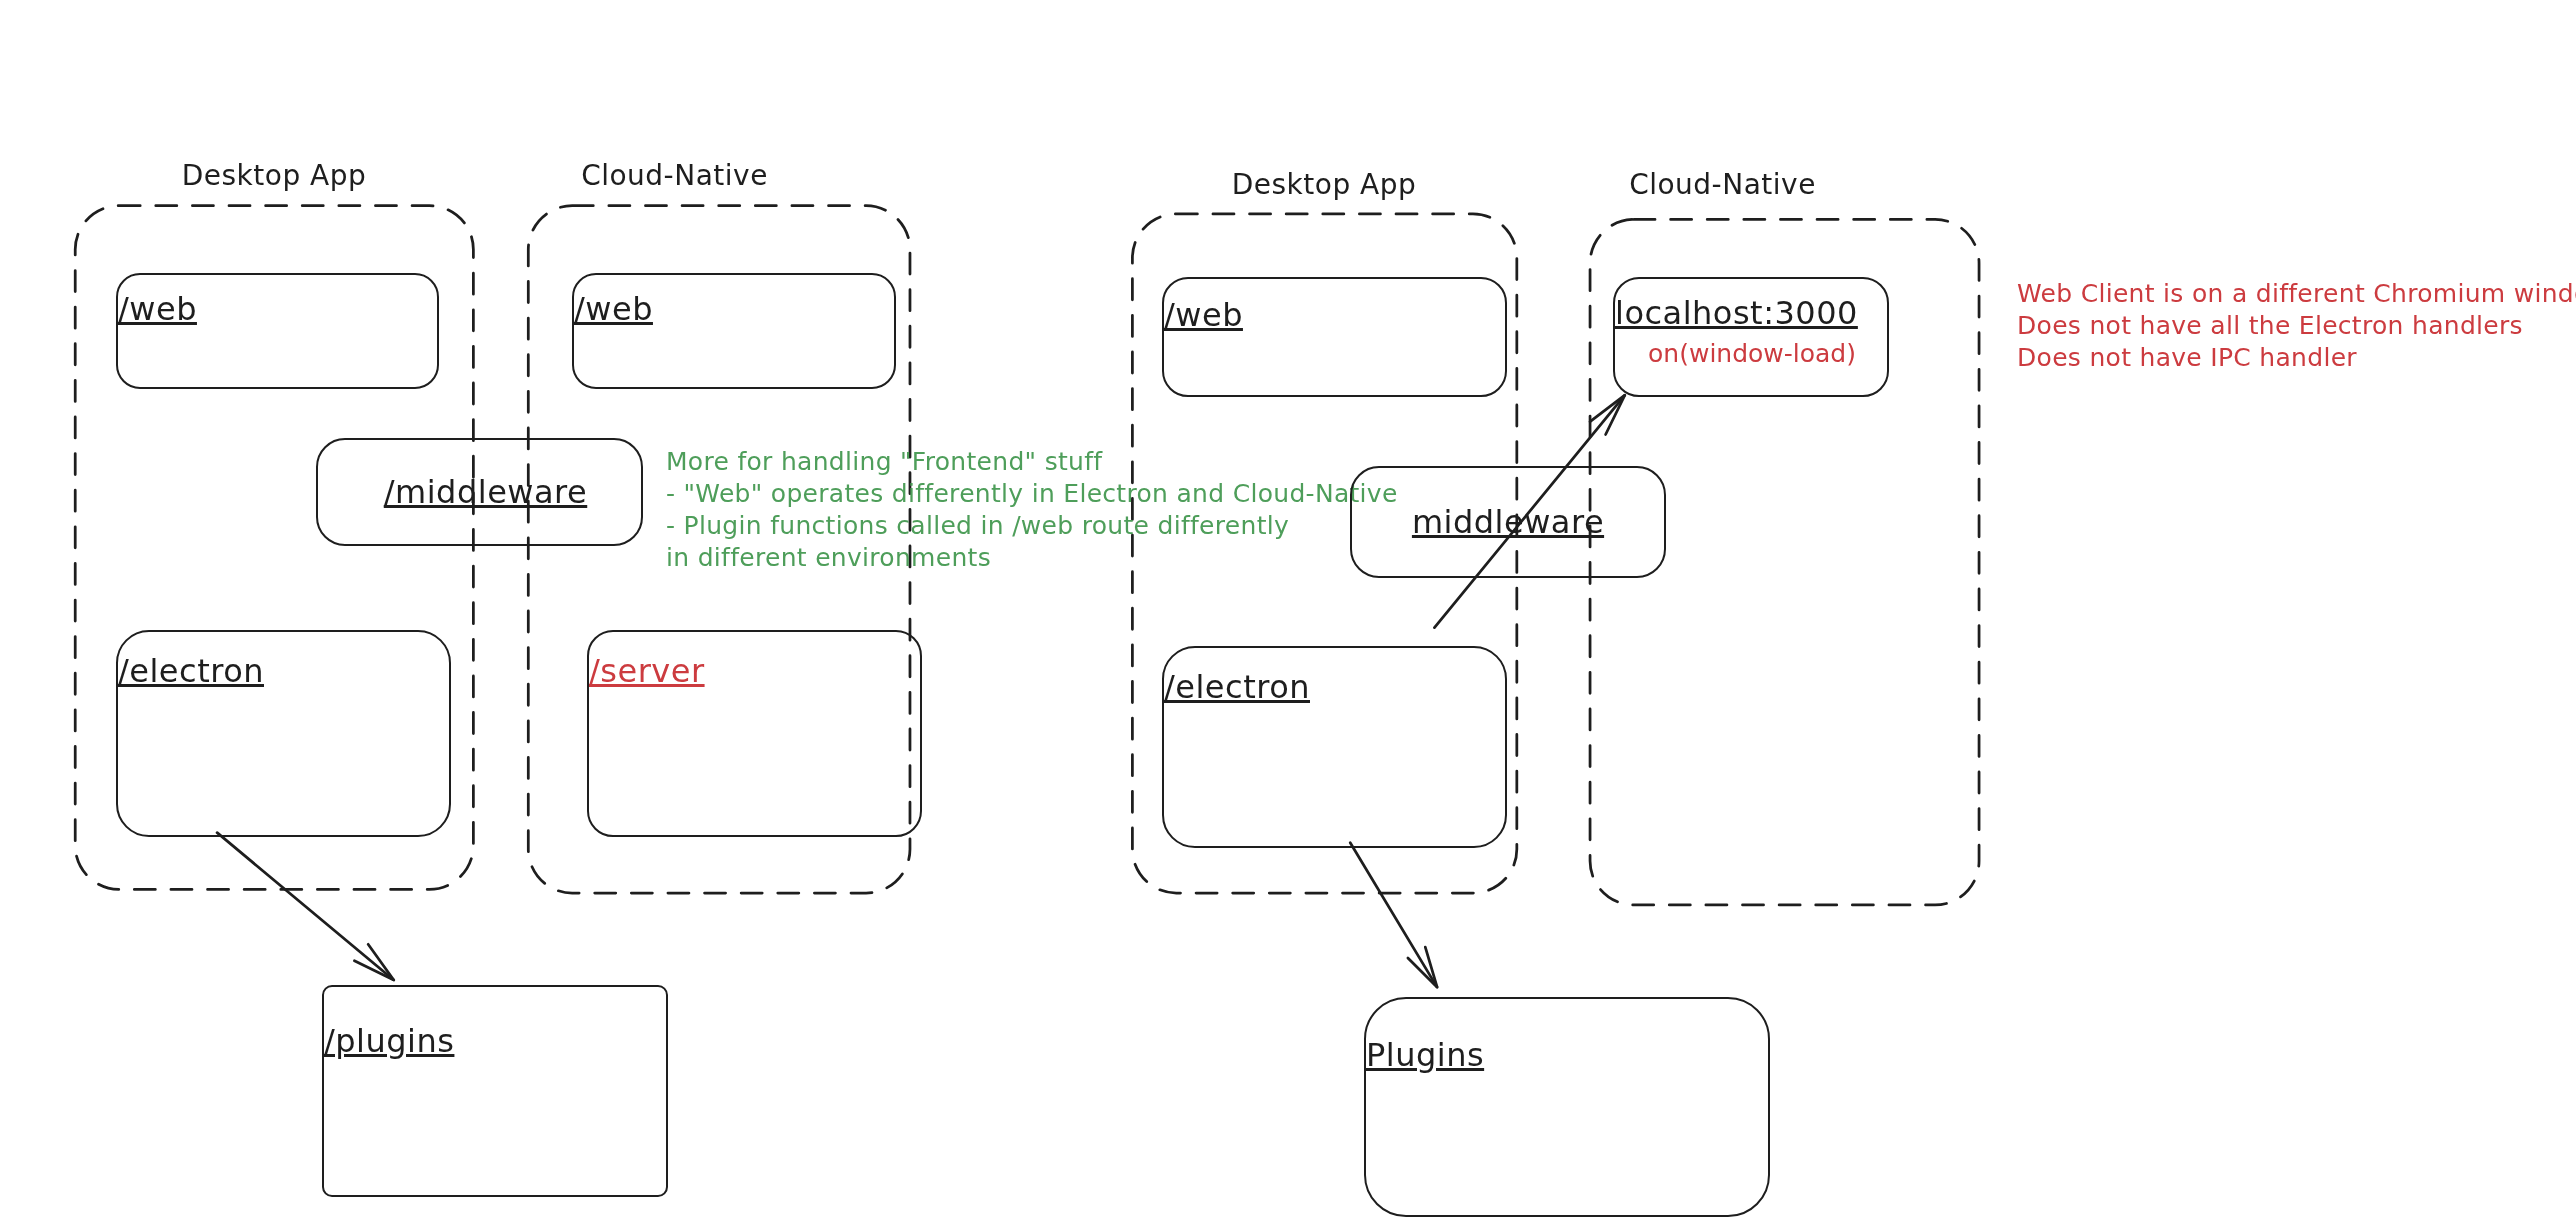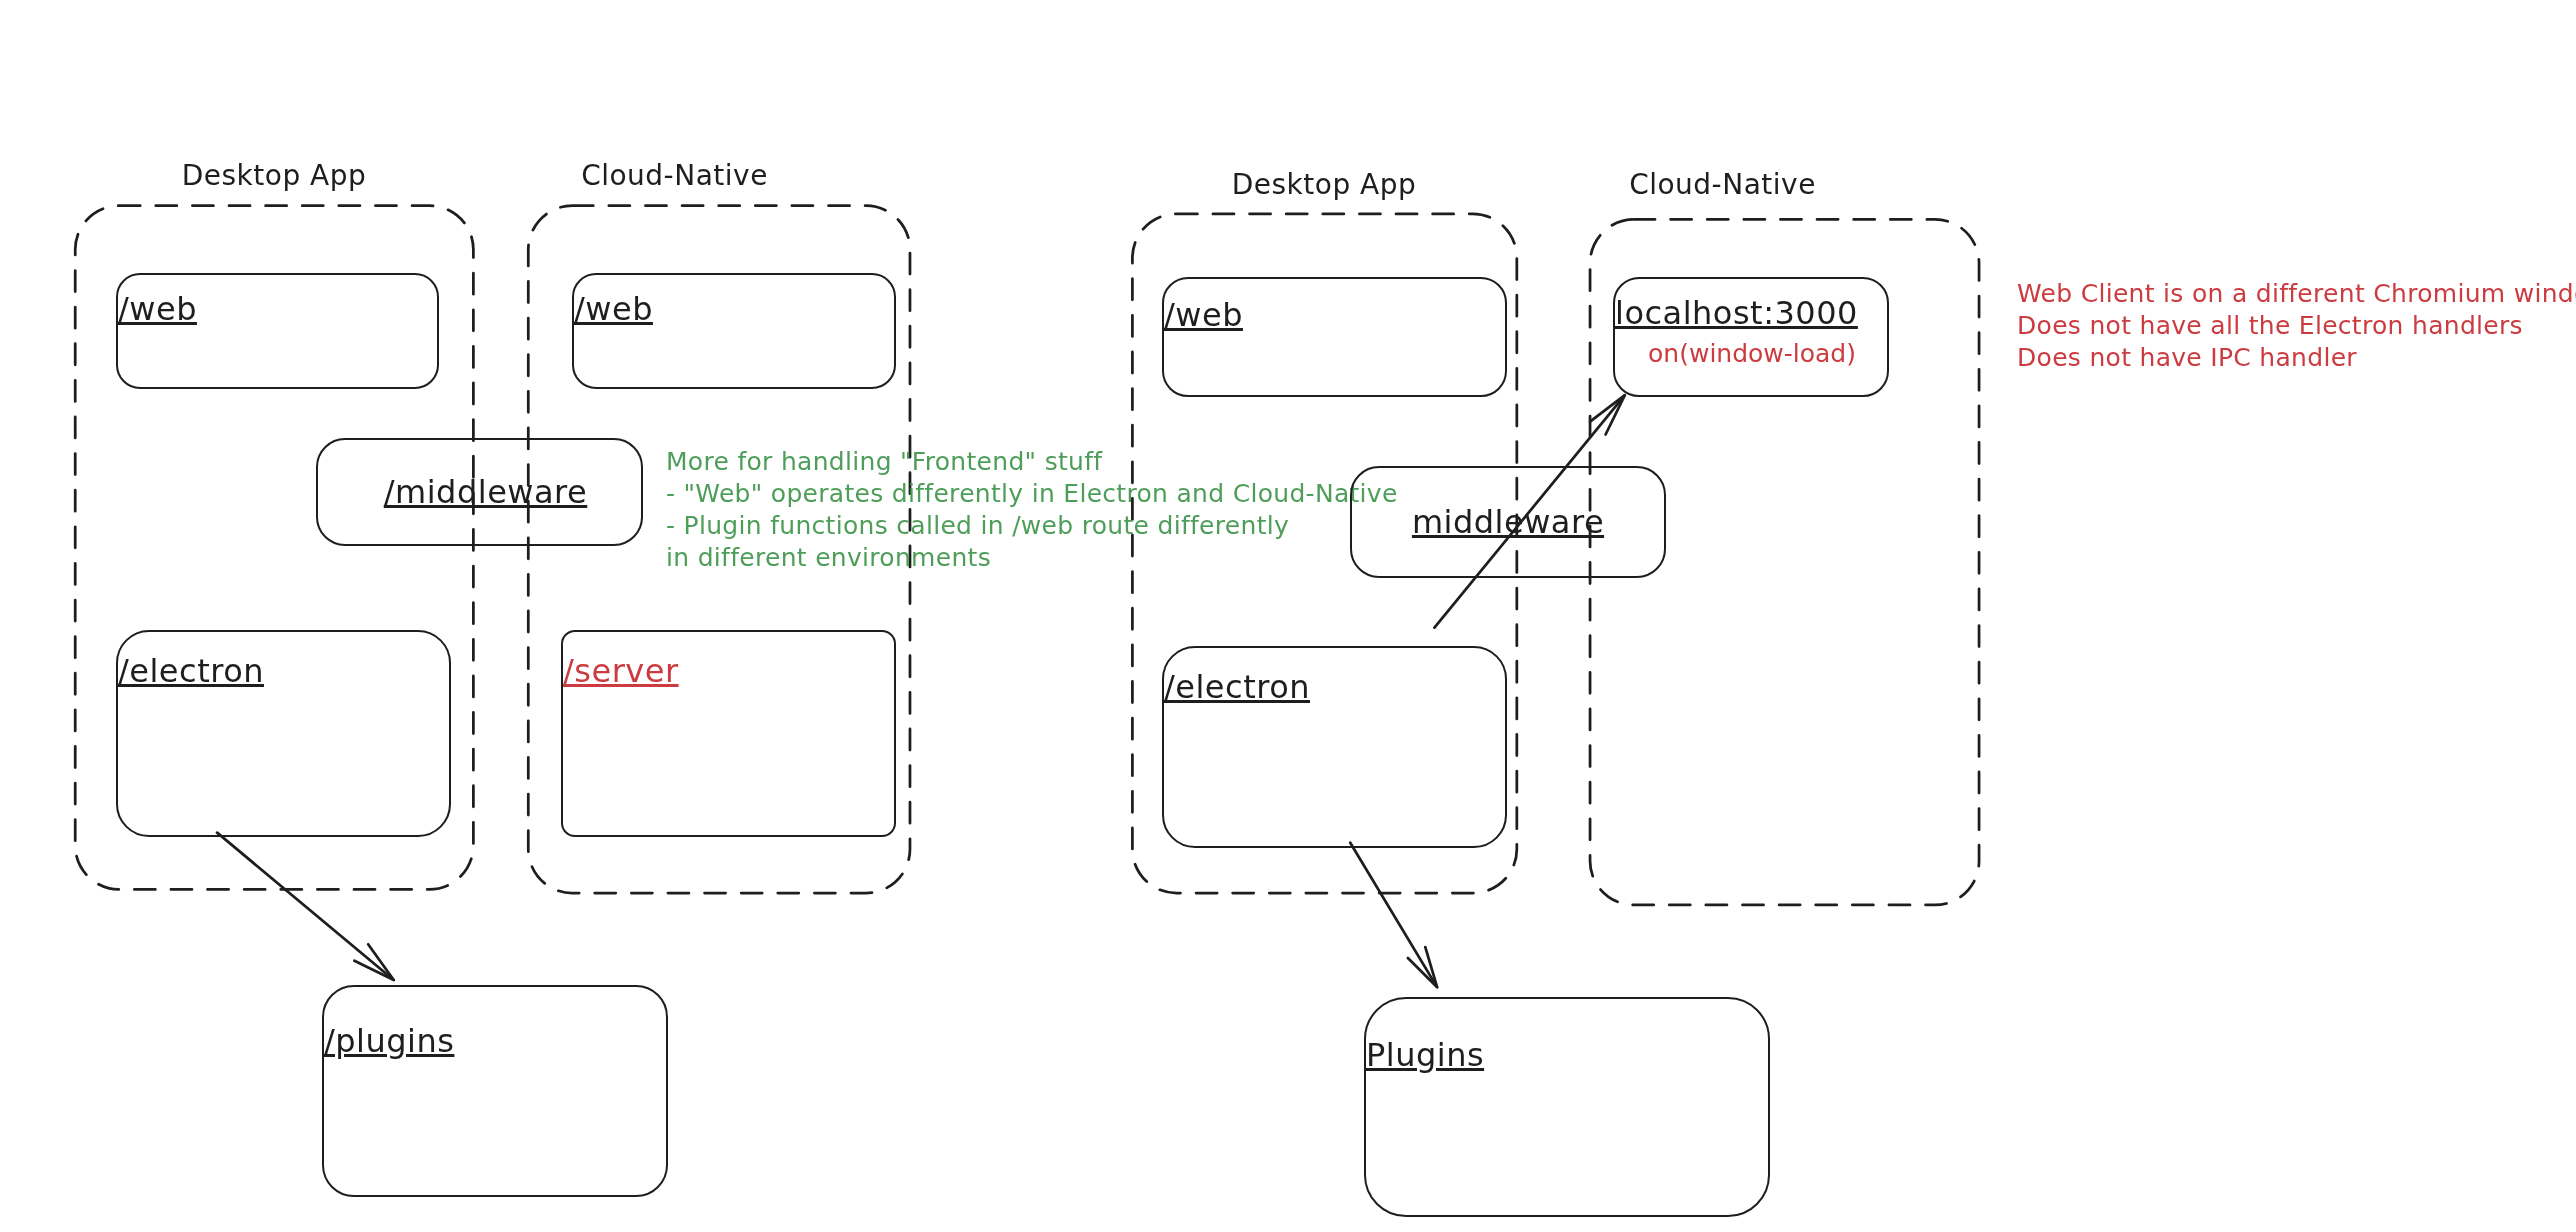"/server" div.node { border-radius: 14px -> 26px; left: 561px -> 587px }
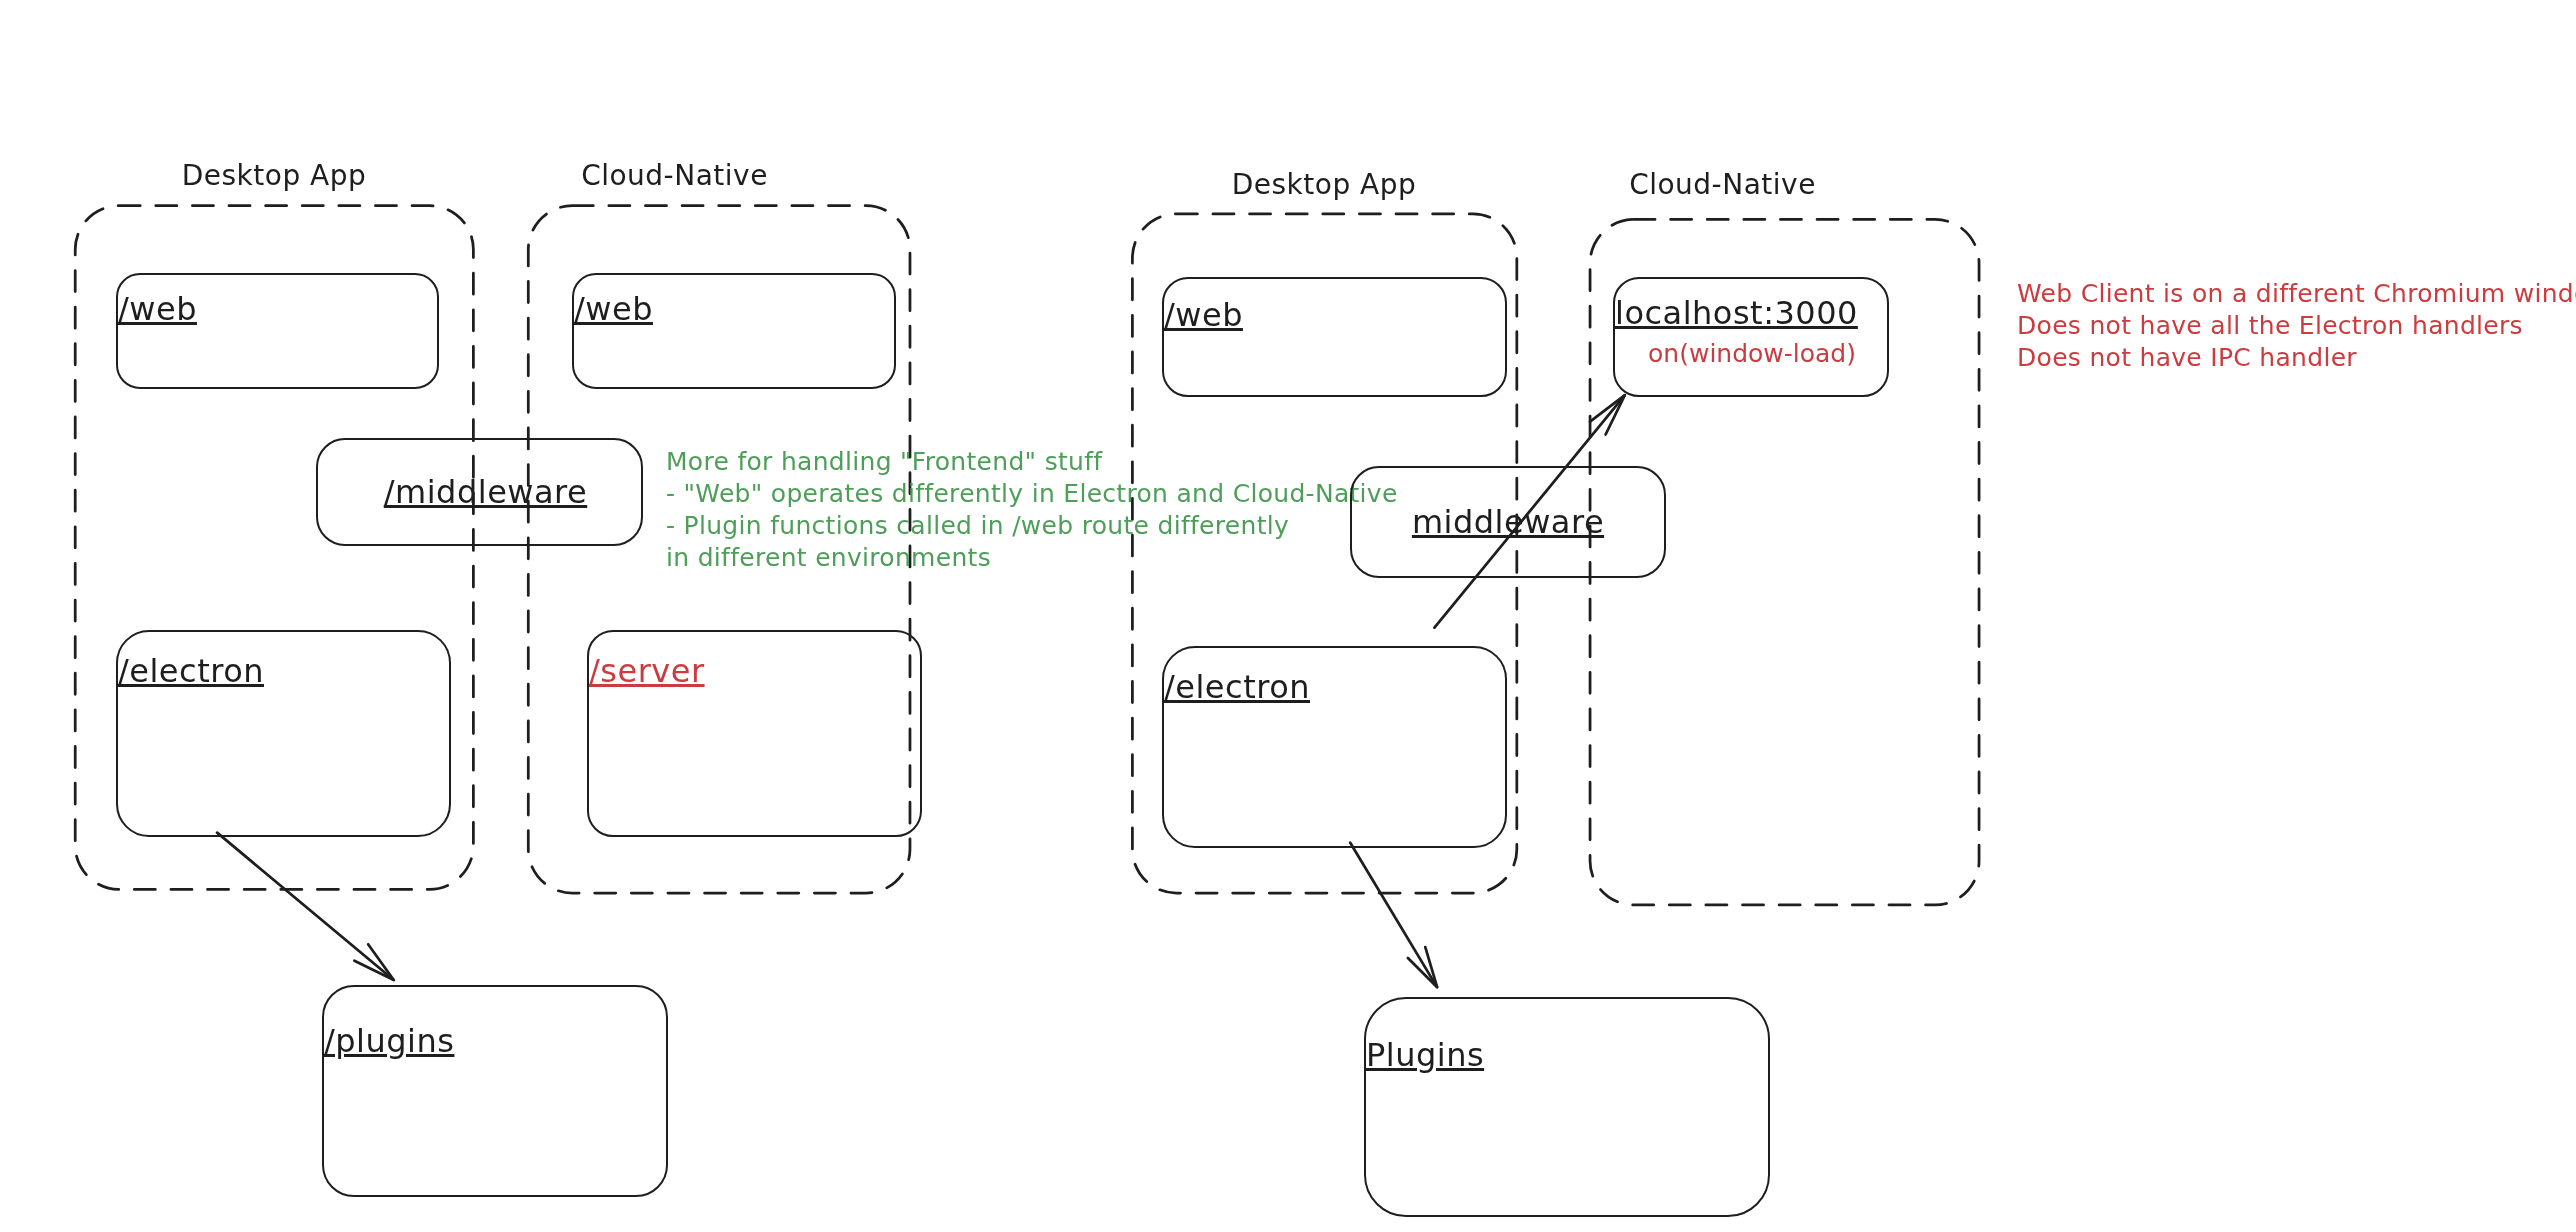"/plugins" div.node { border-radius: 32px -> 10px }
